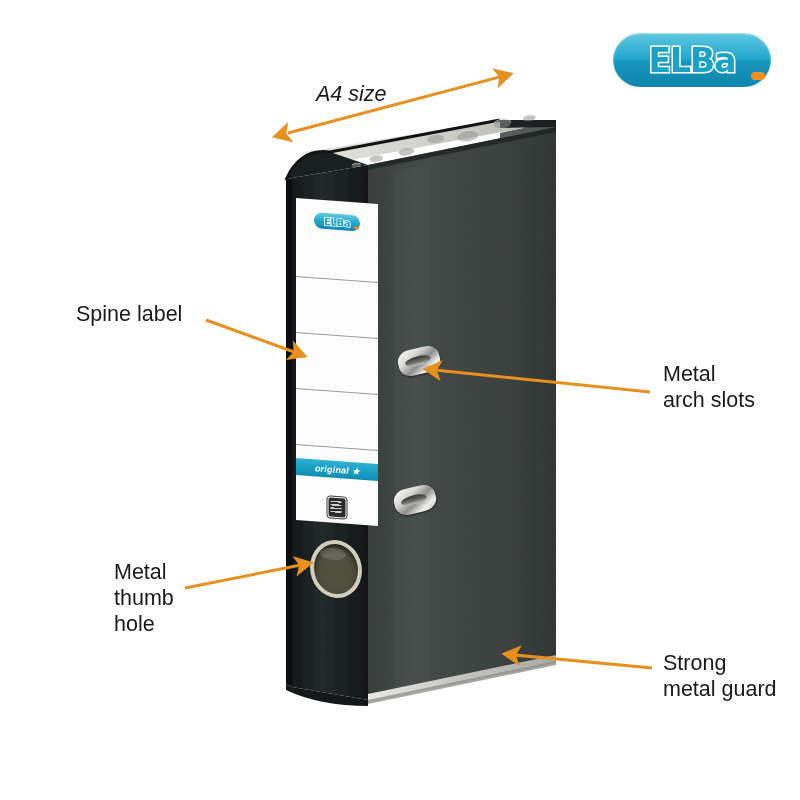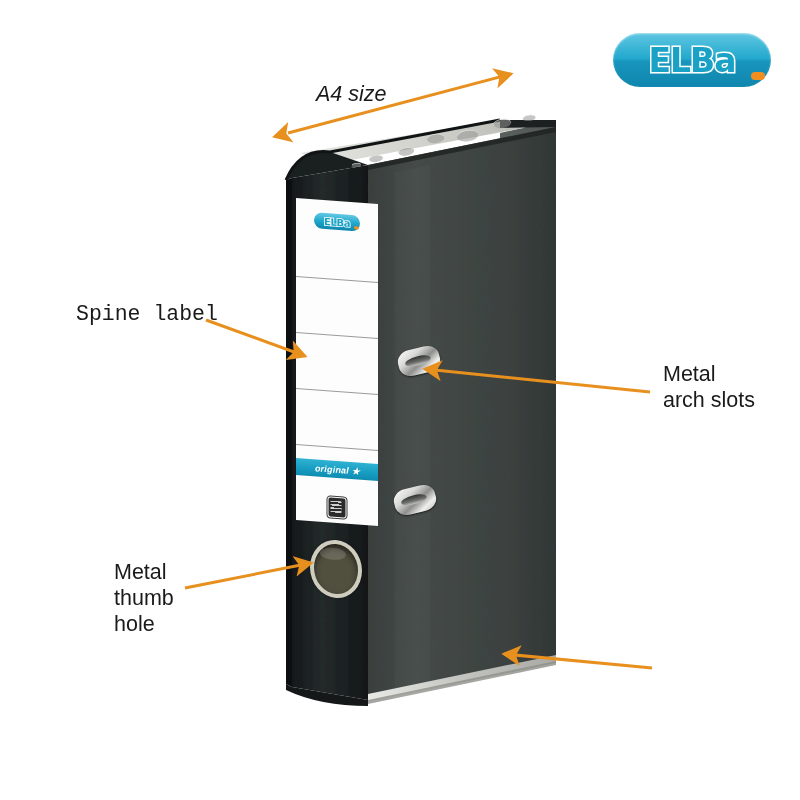"Spine label" .ann-spine { font-family: Liberation Mono, monospace -> none }
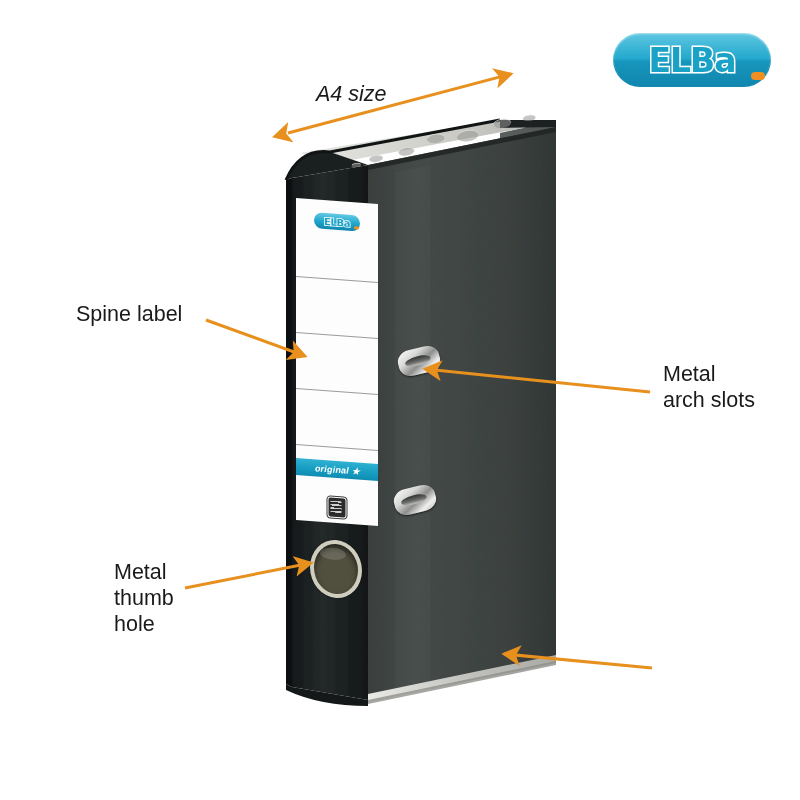"Strong" div.ann { html: none -> <div>Strong metal guard</div> }
